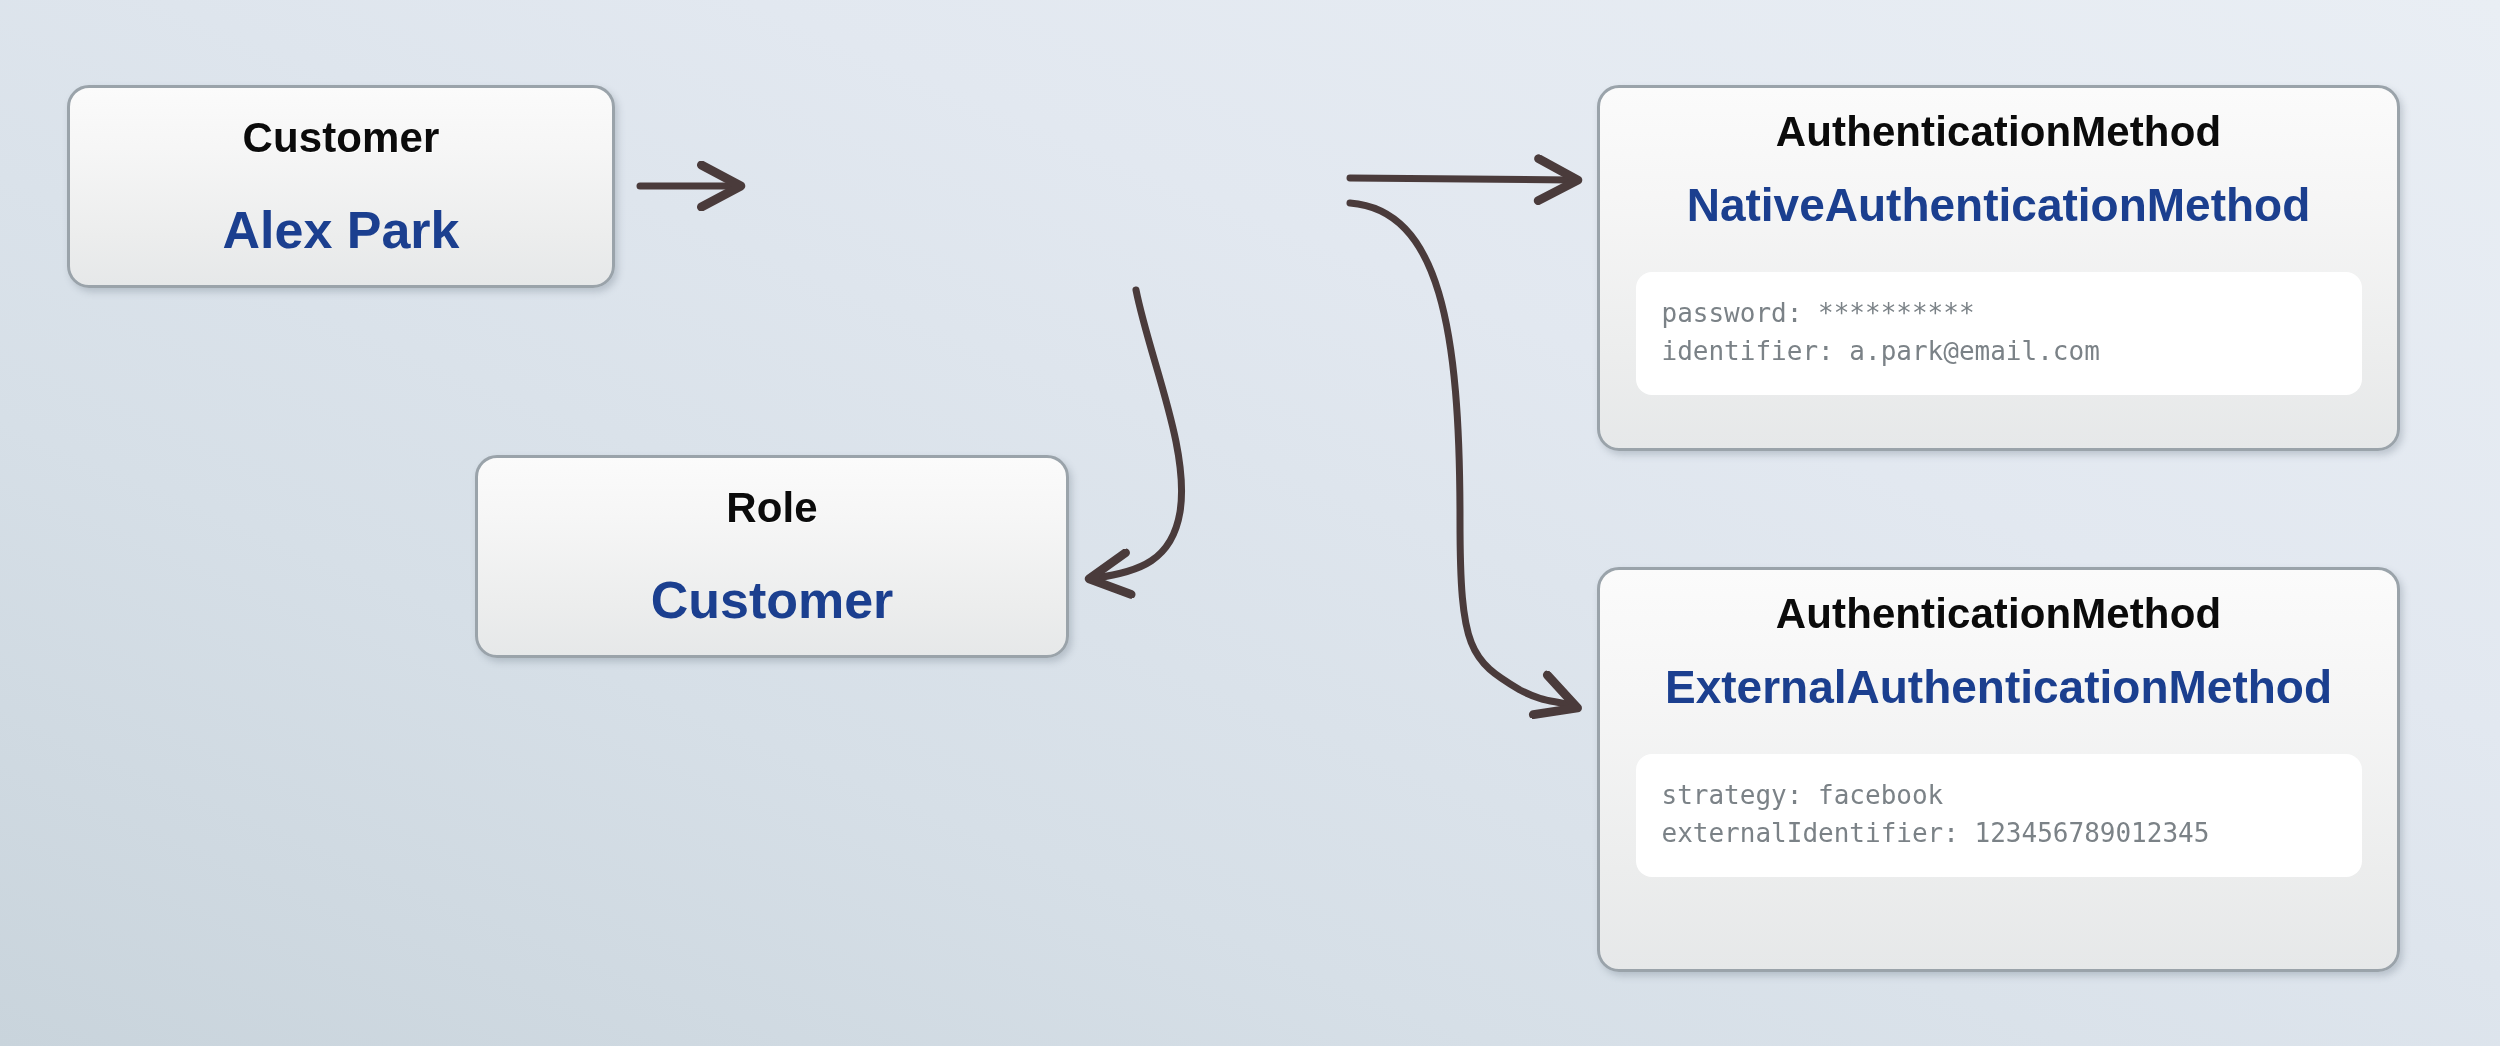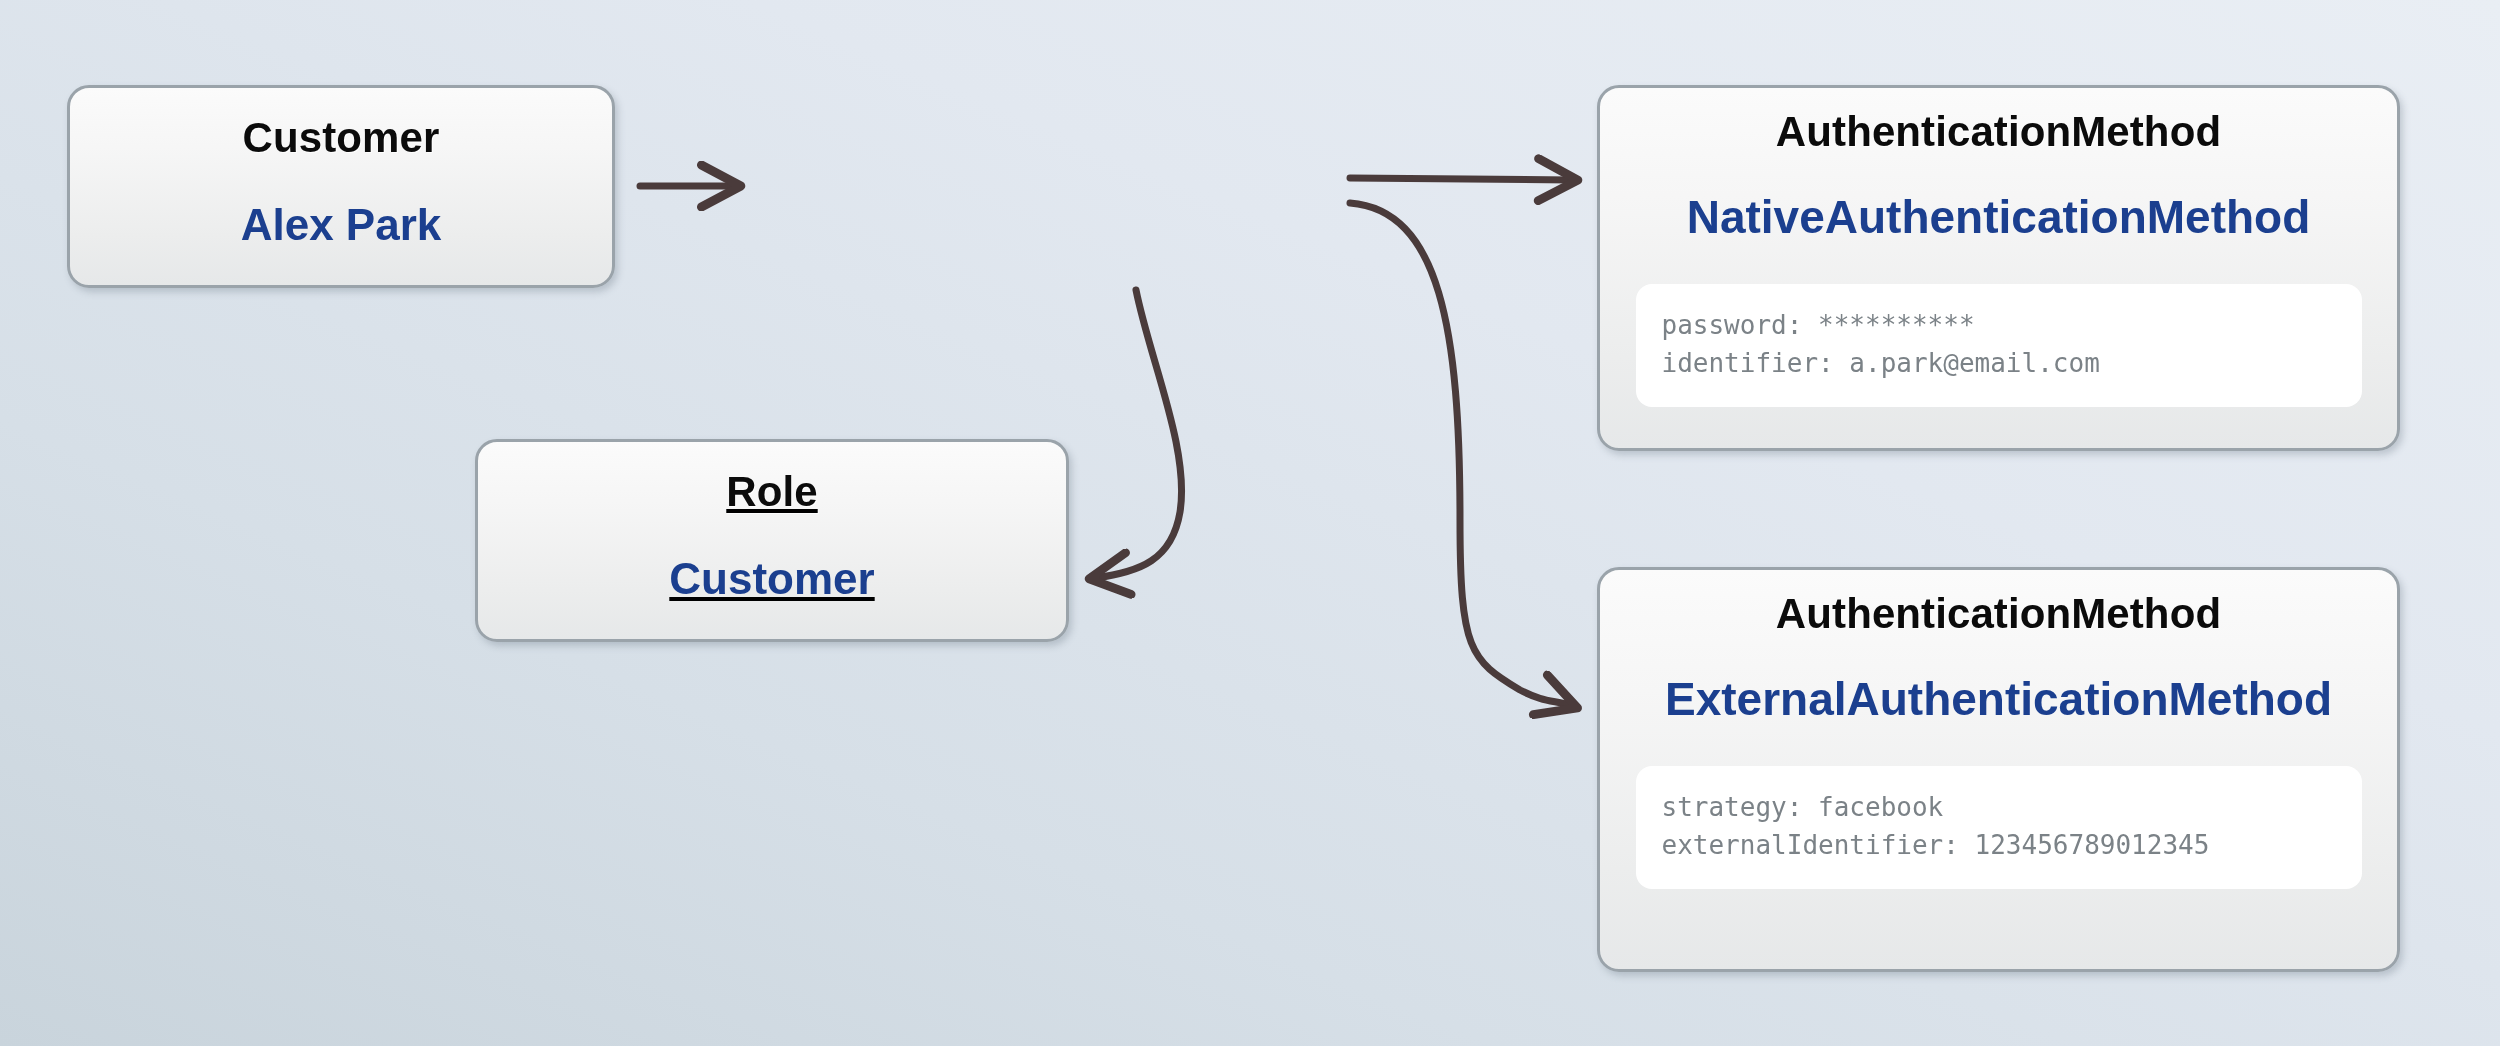"Alex Park" .node-simple .node-value { font-size: 44px -> 52px }
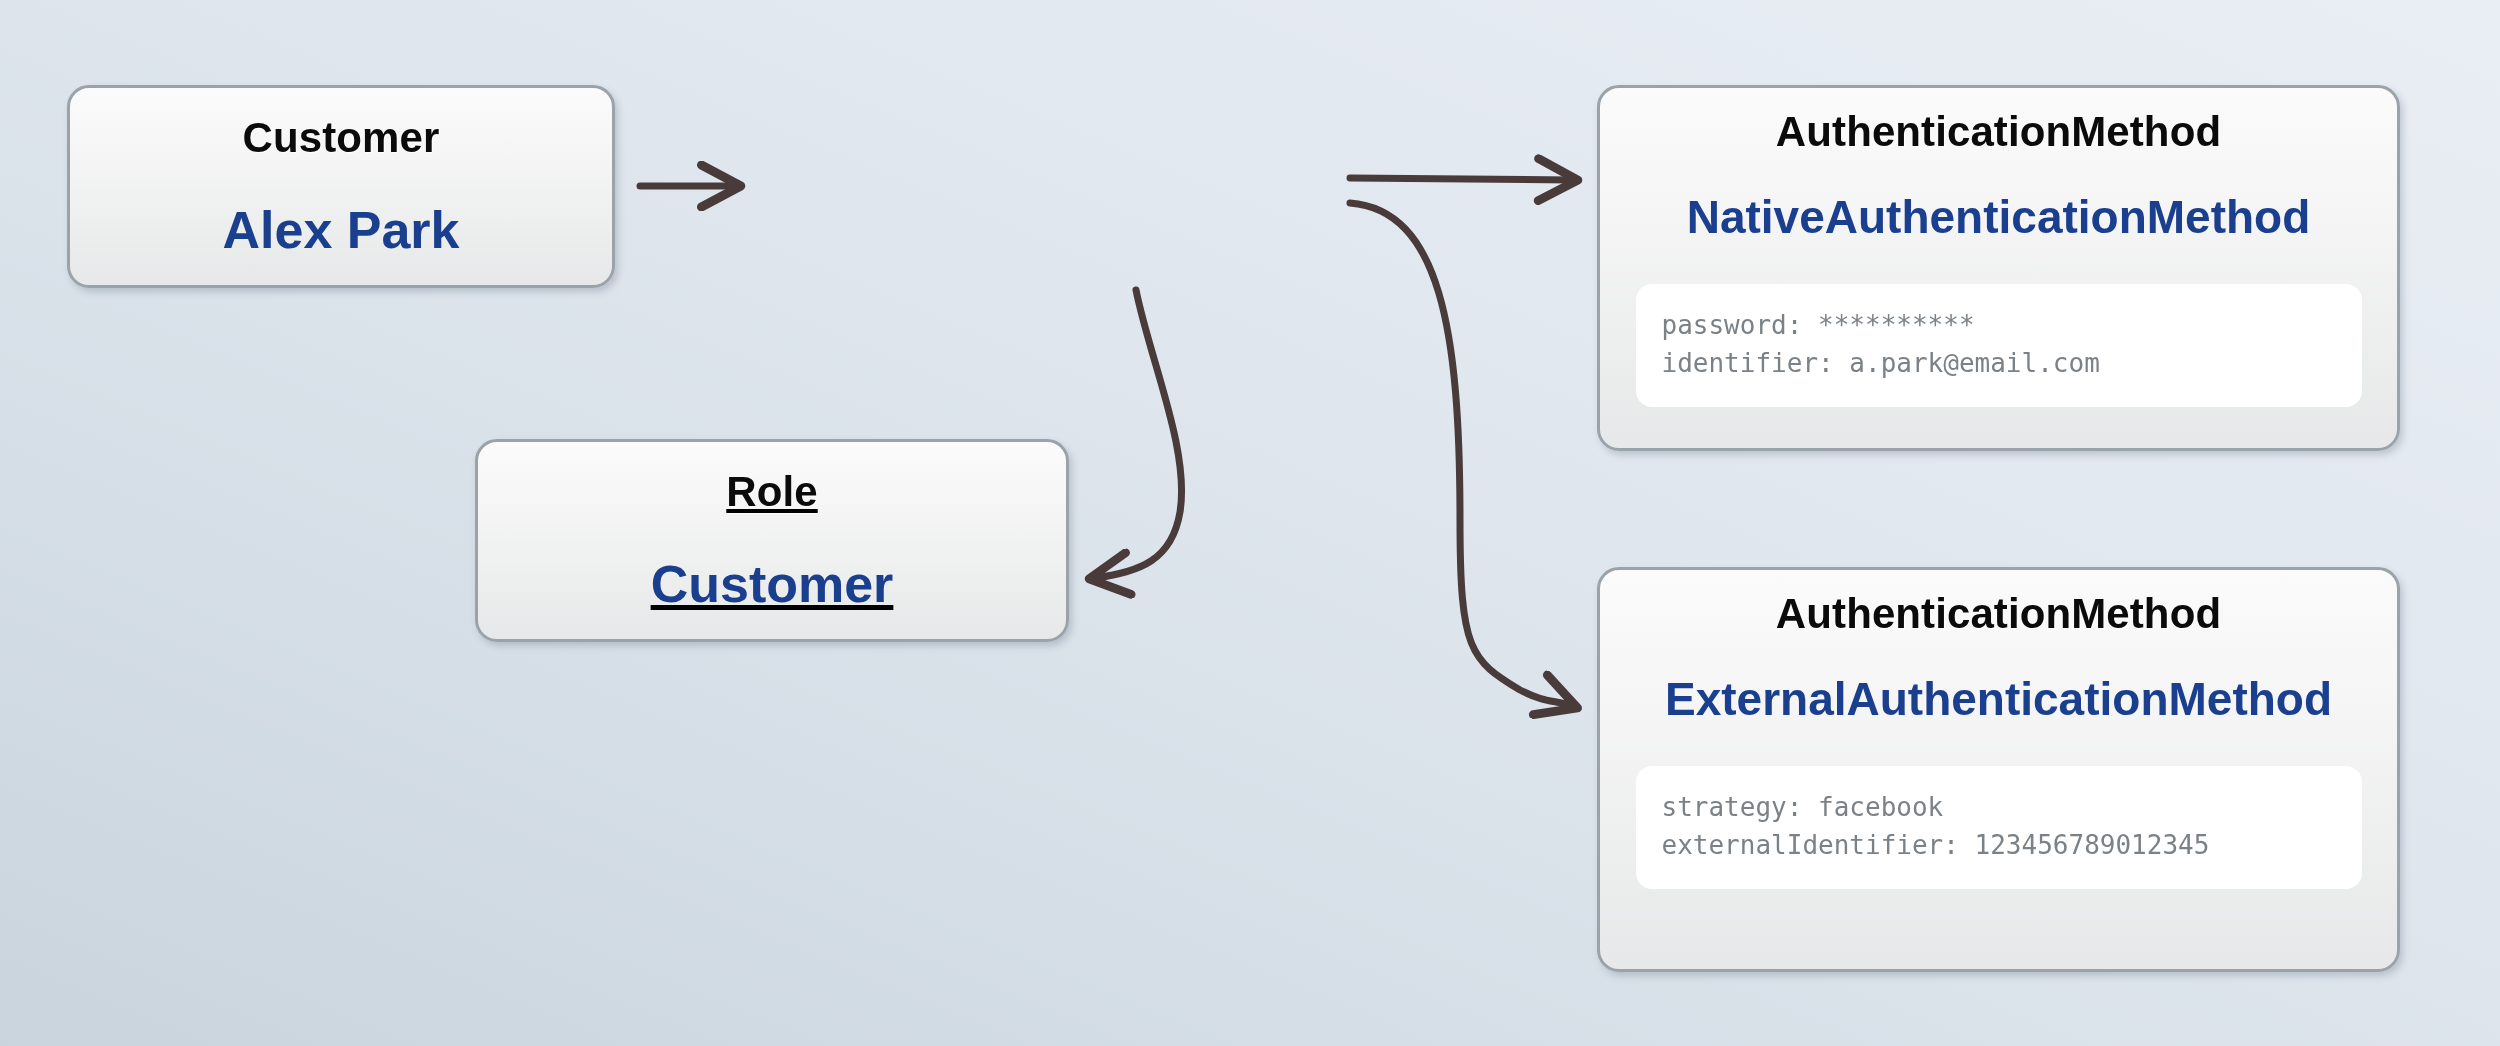"NativeAuthenticationMethod" .node-auth .node-value { margin-top: 34px -> 22px }
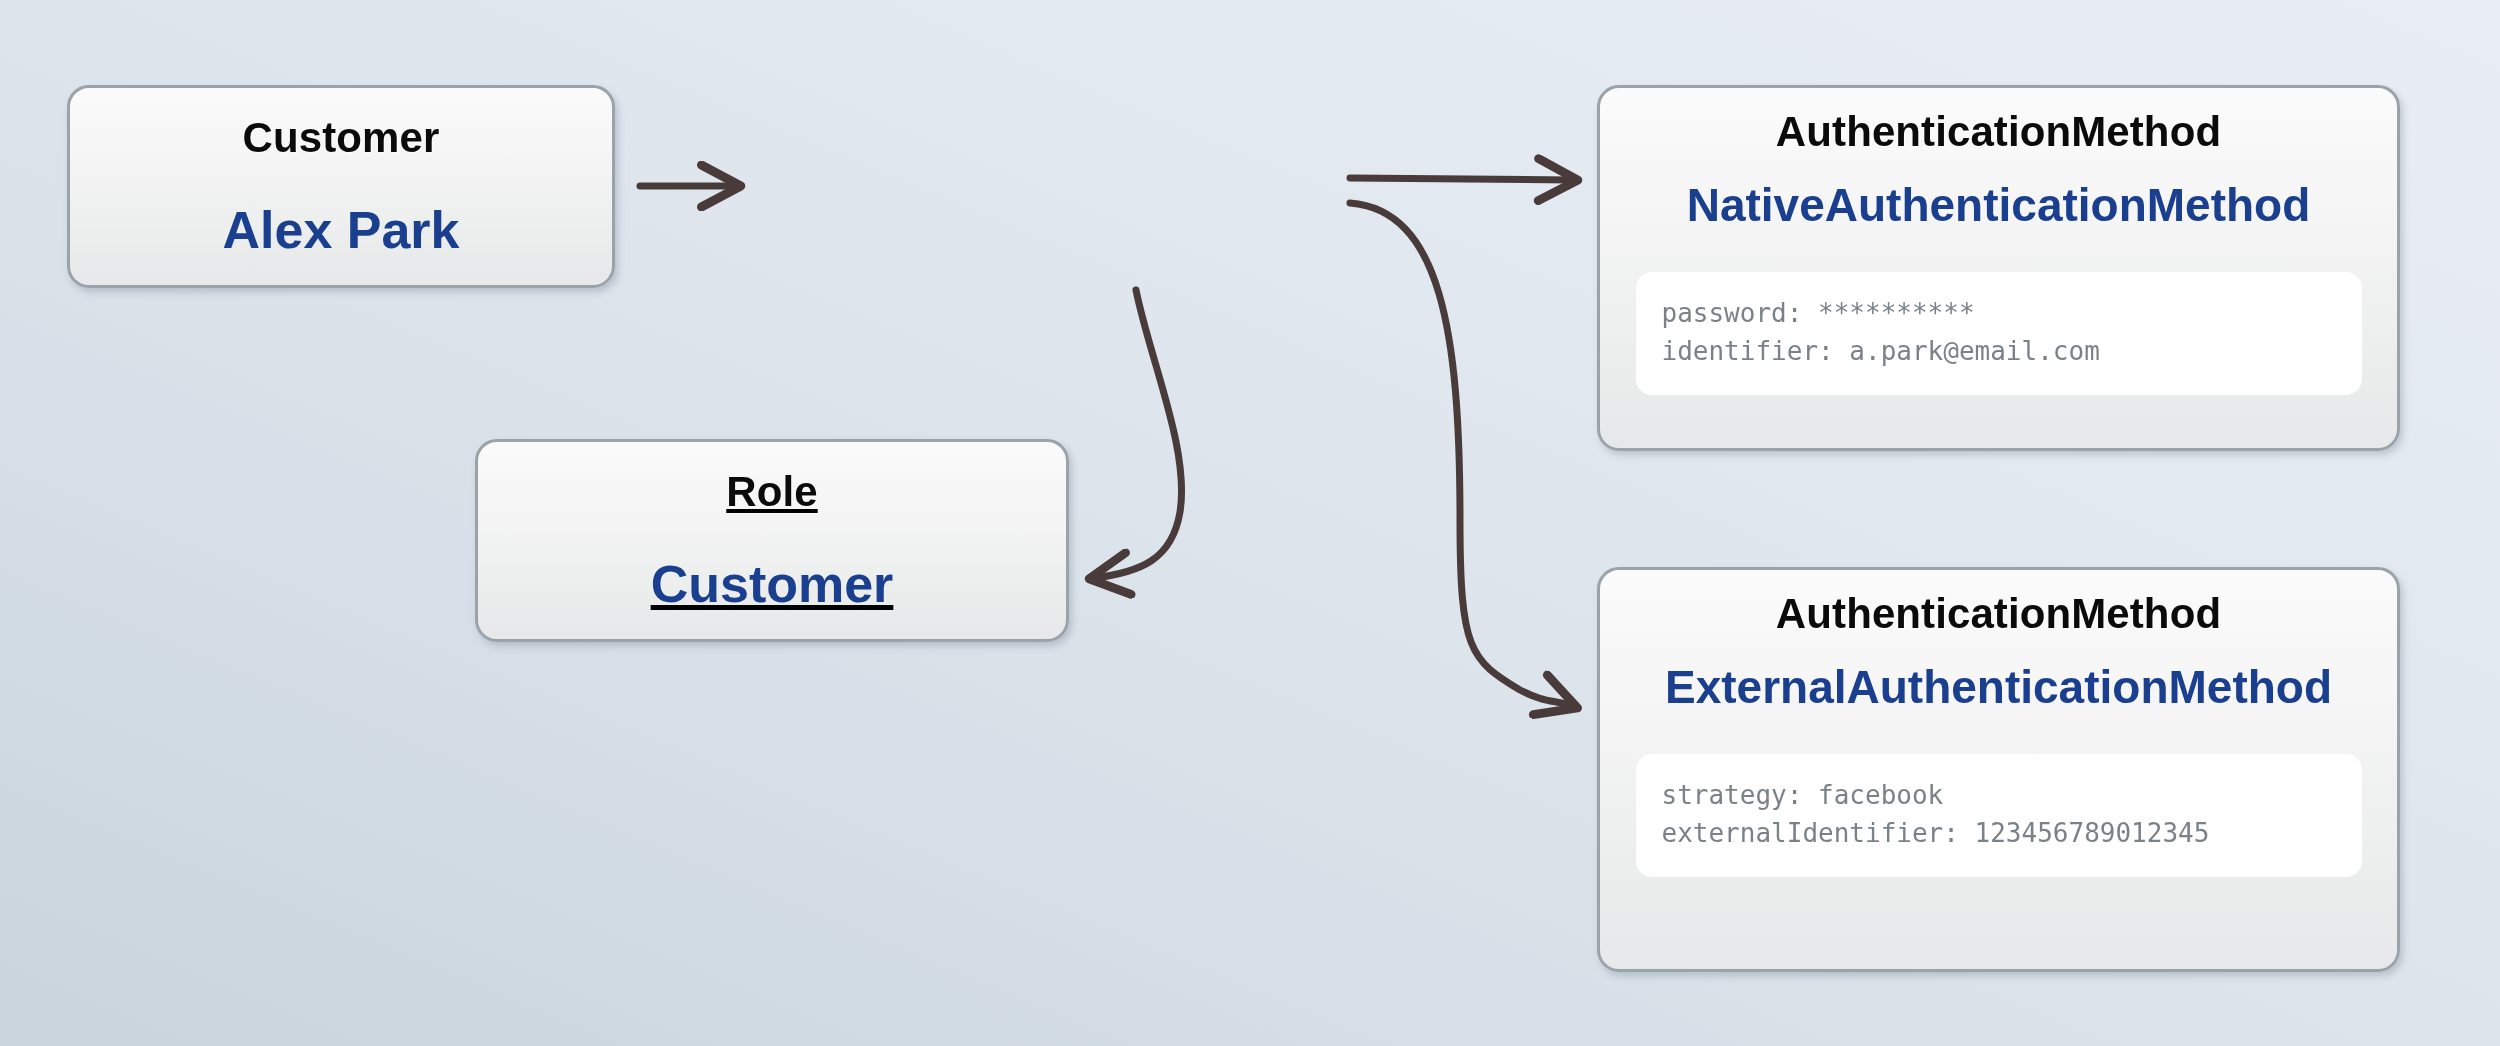"Role" #node-role { text-decoration: underline -> none; top: 439px -> 455px }
